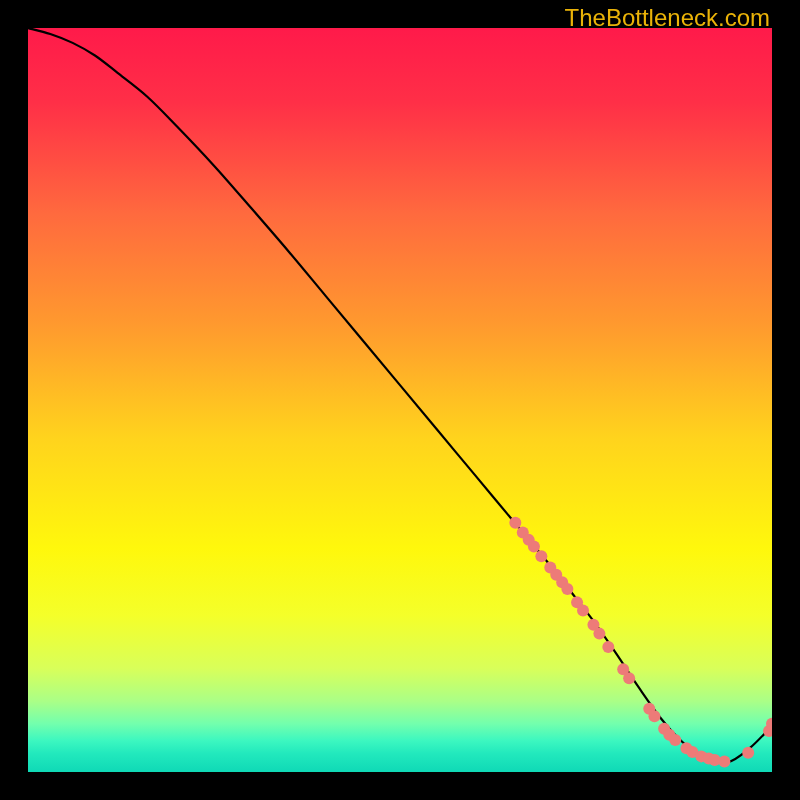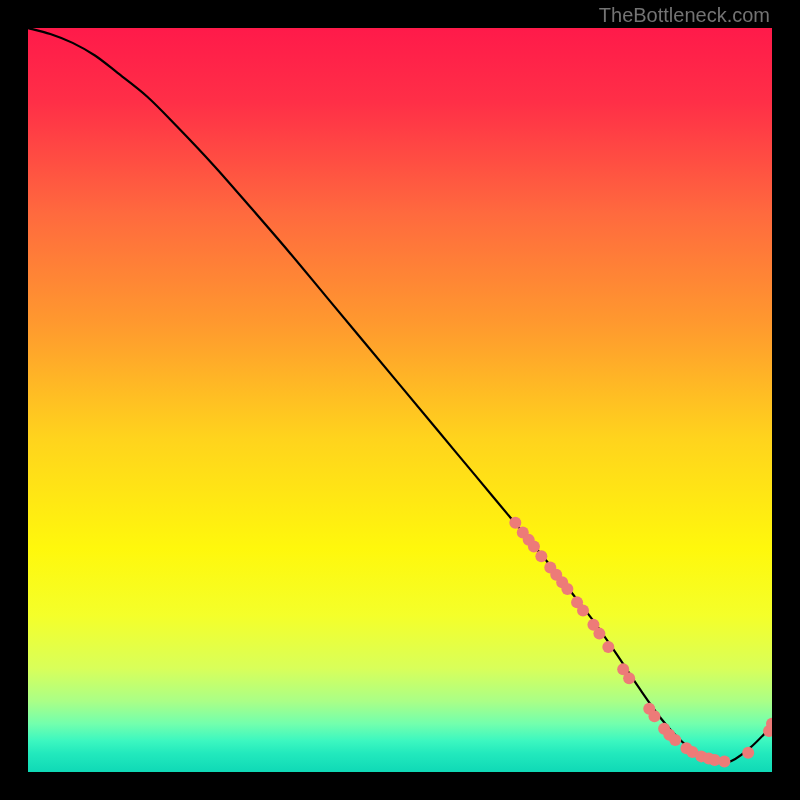"TheBottleneck.com" .watermark { color: #737373 -> #eab308; font-size: 20px -> 24px }
